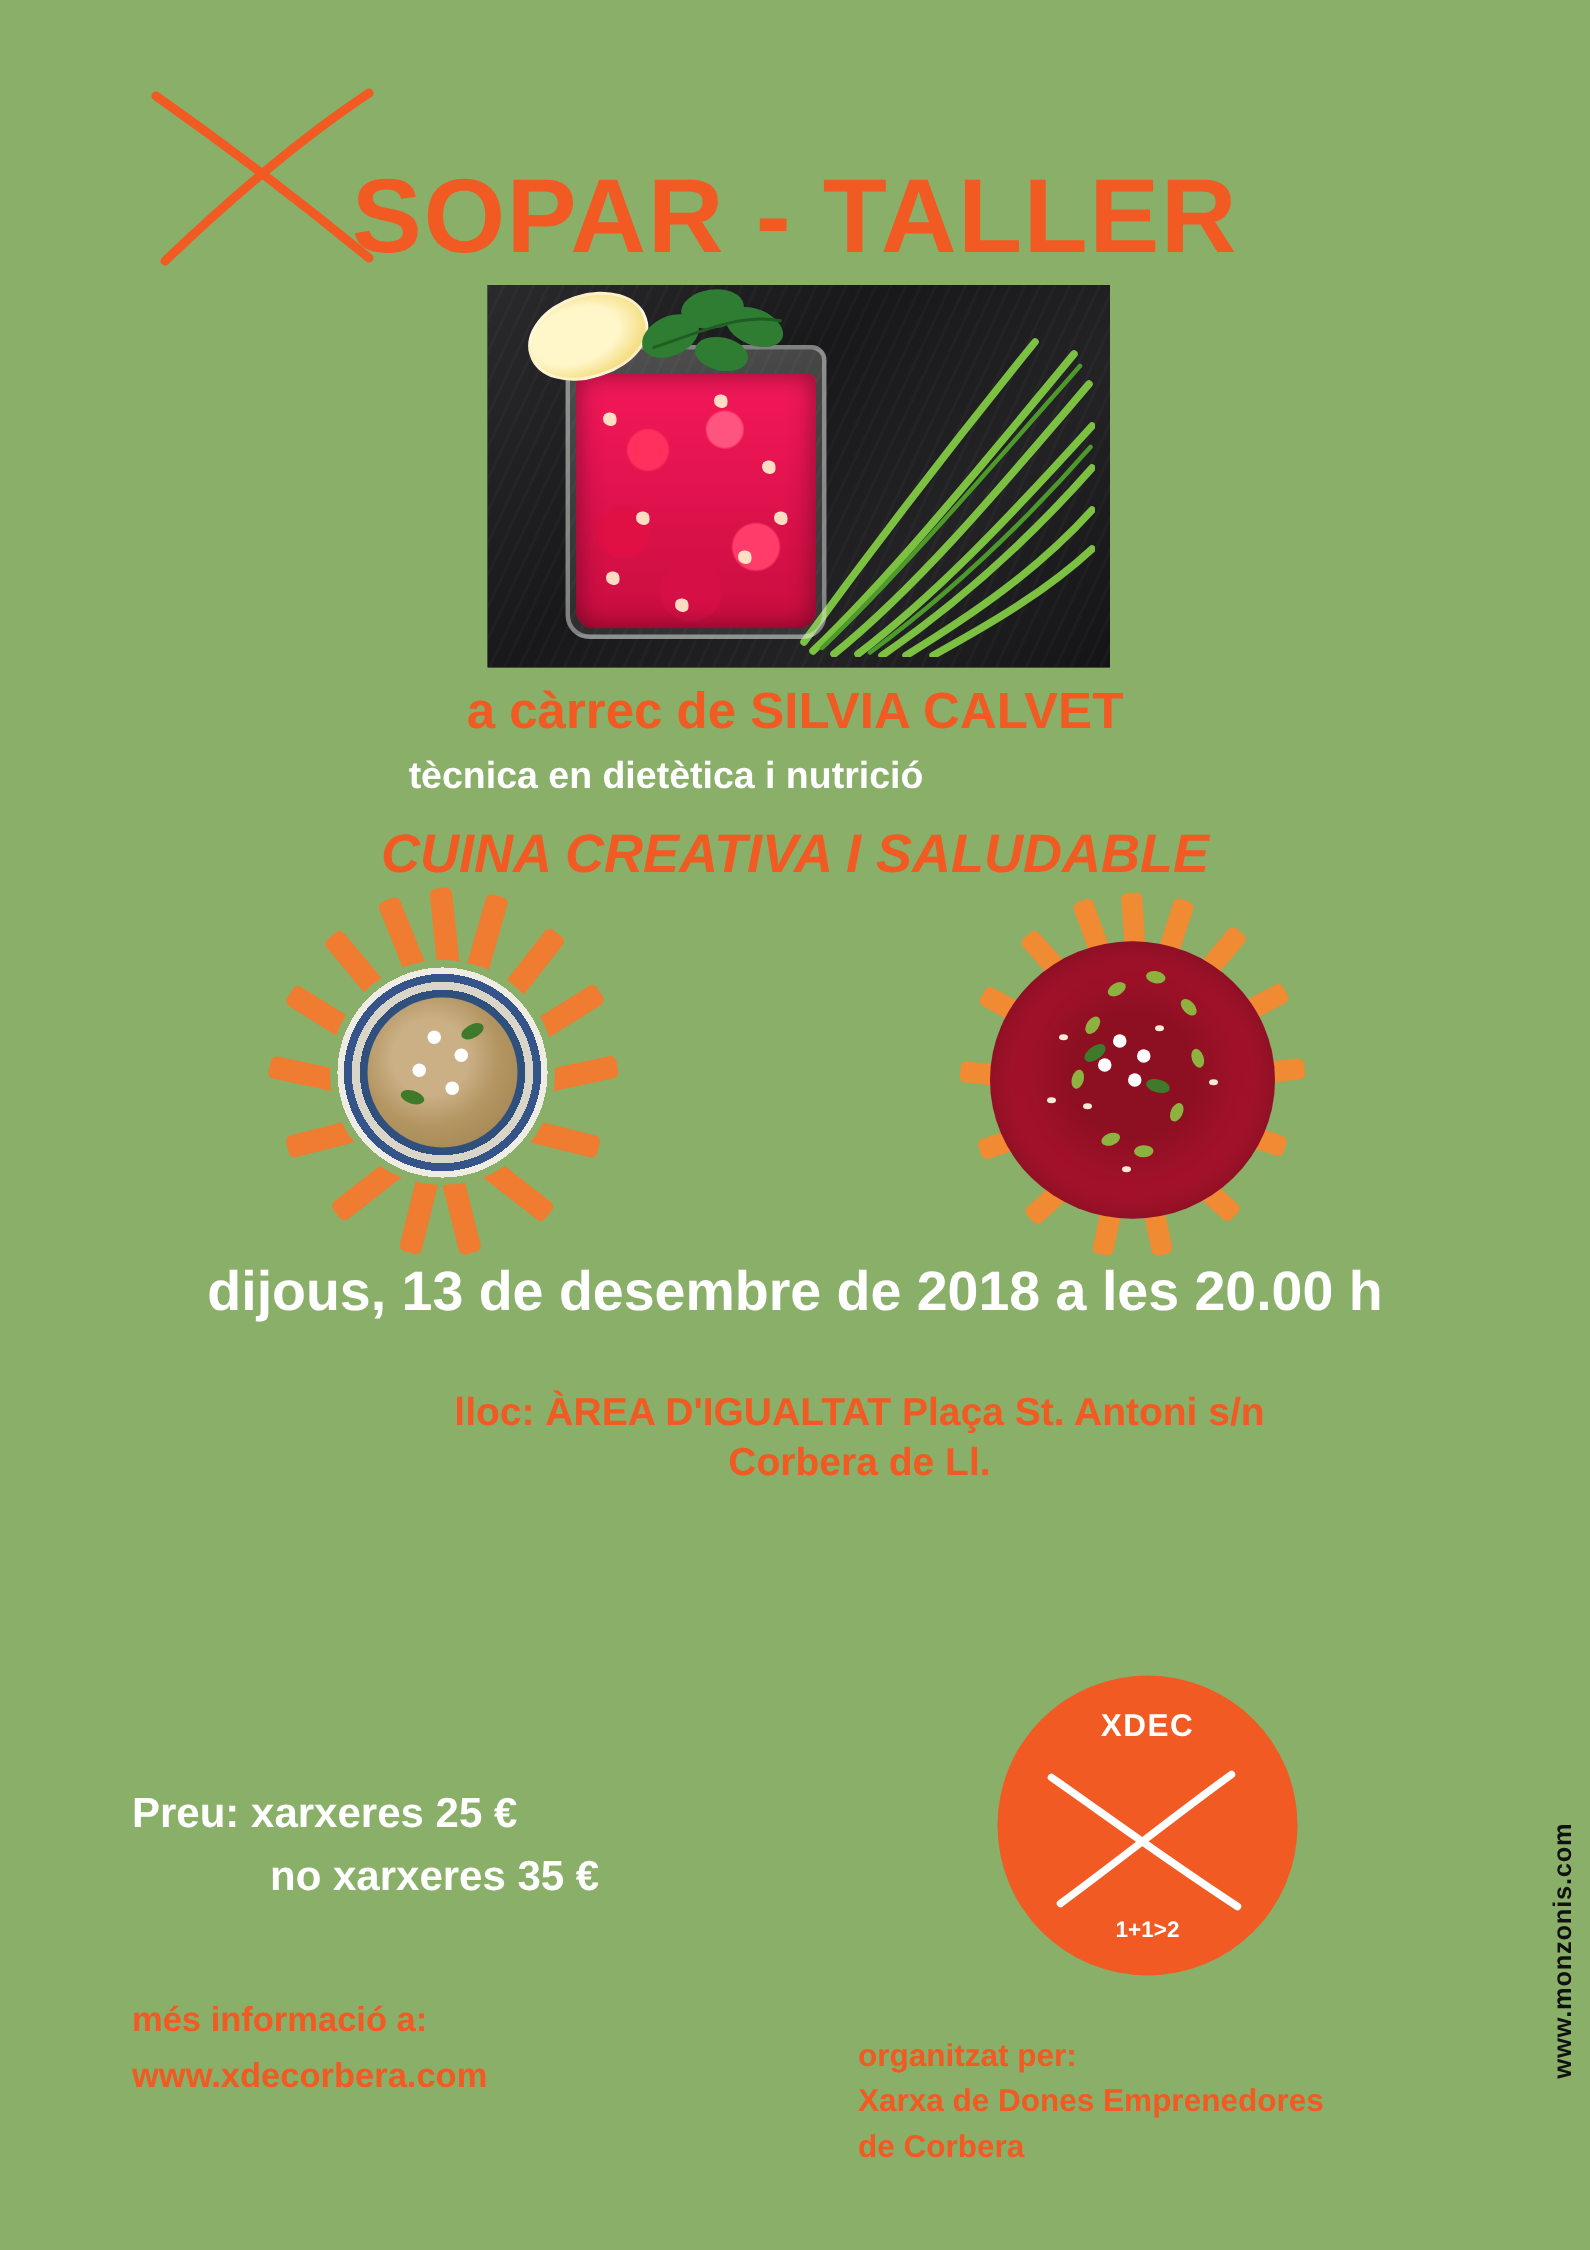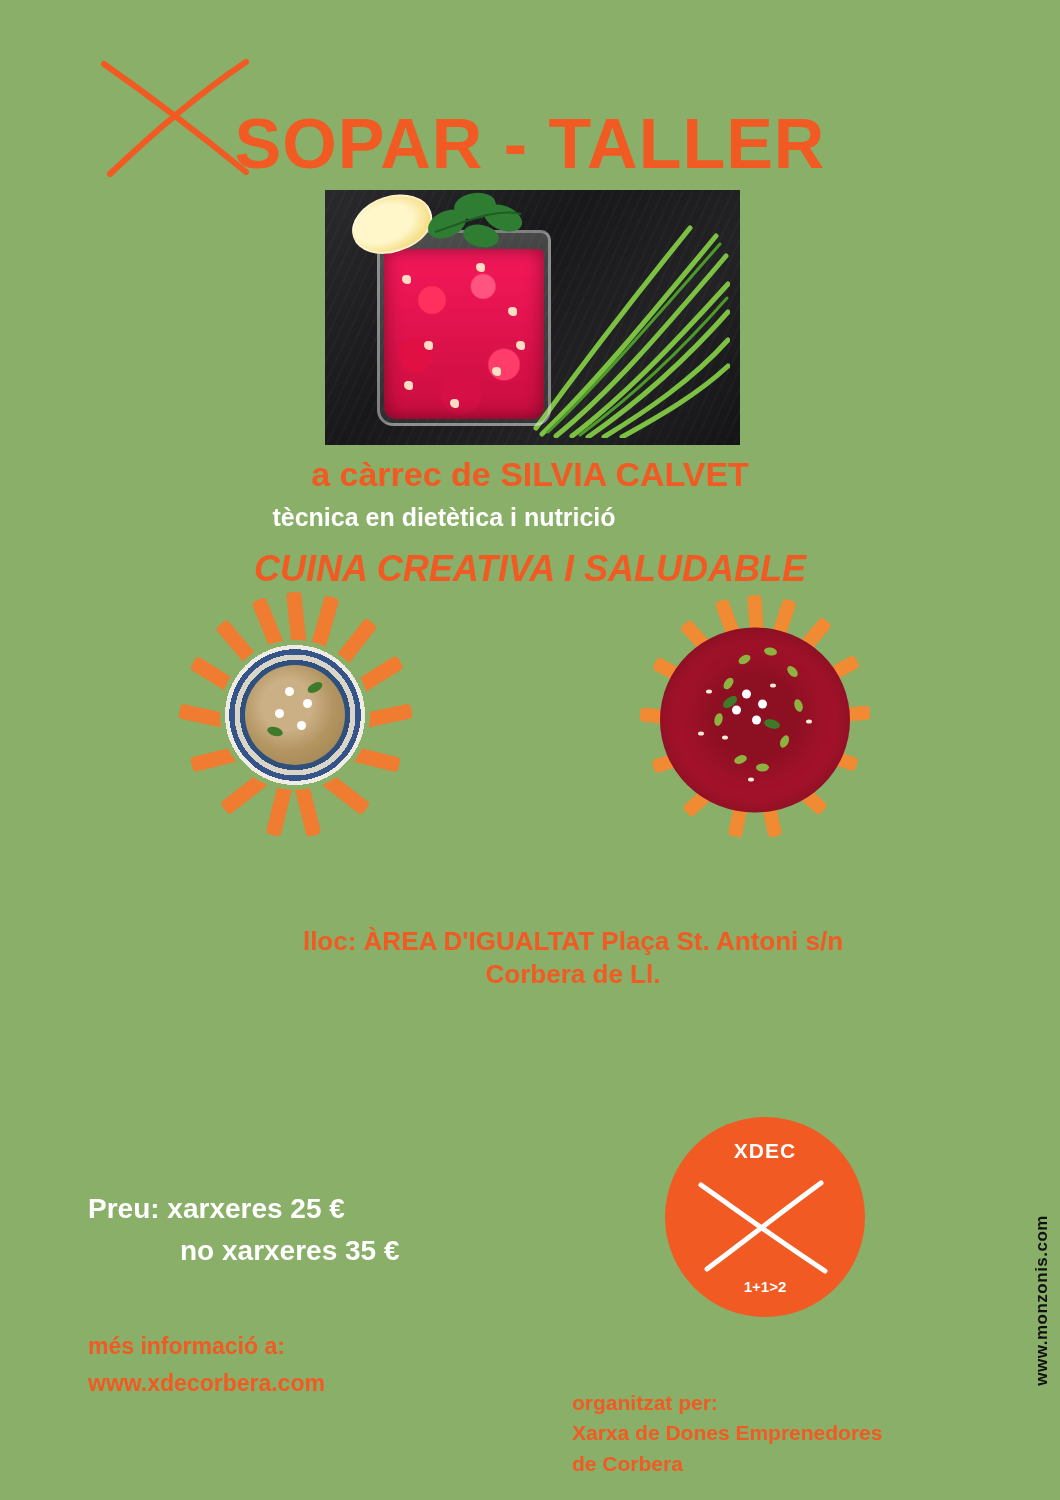"dijous, 13 de desembre de" div.date-line { html: none -> <div>dijous, 13 de desembre de 2018 a les 20.00 h</div> }
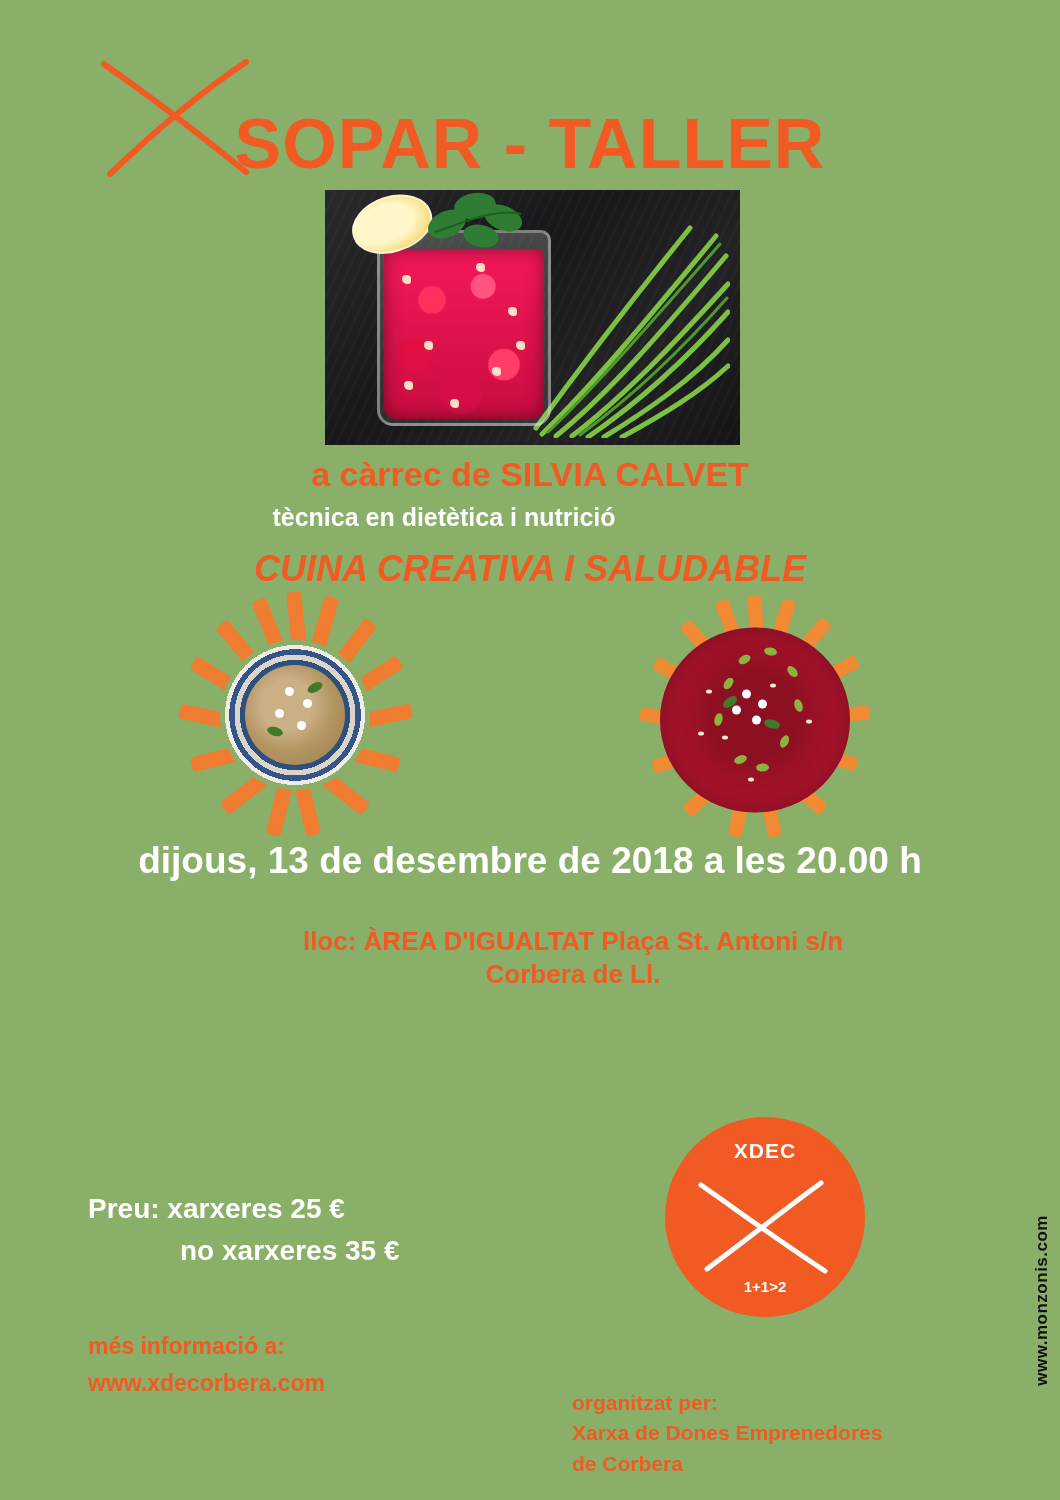"organitzat per:" .organiser { margin-top: 32px -> none }
